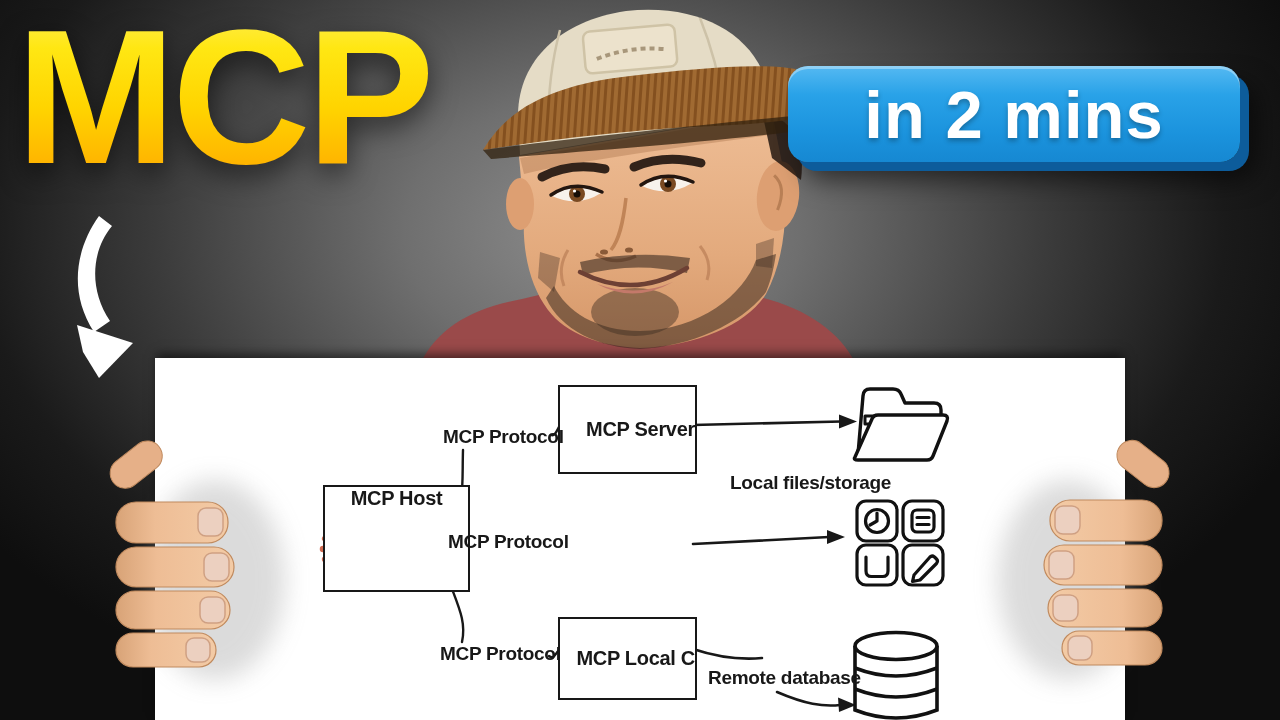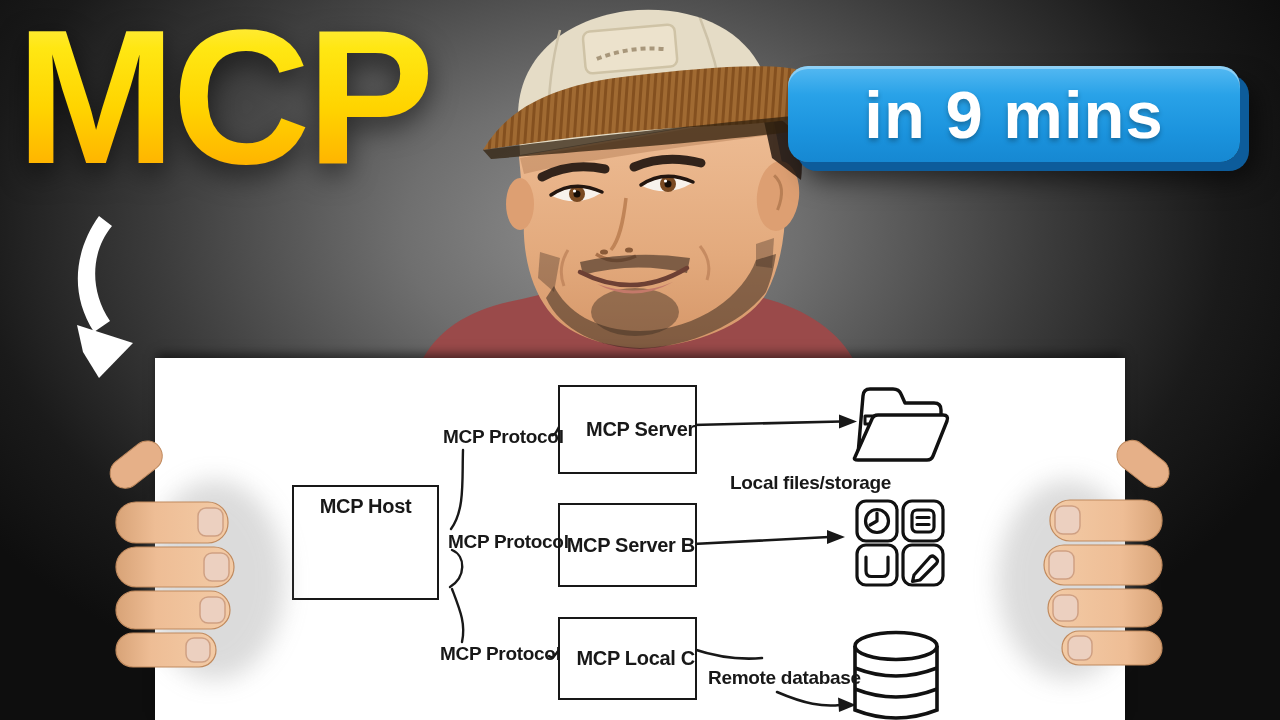"in 9 mins" span { text: 9 -> 2 }
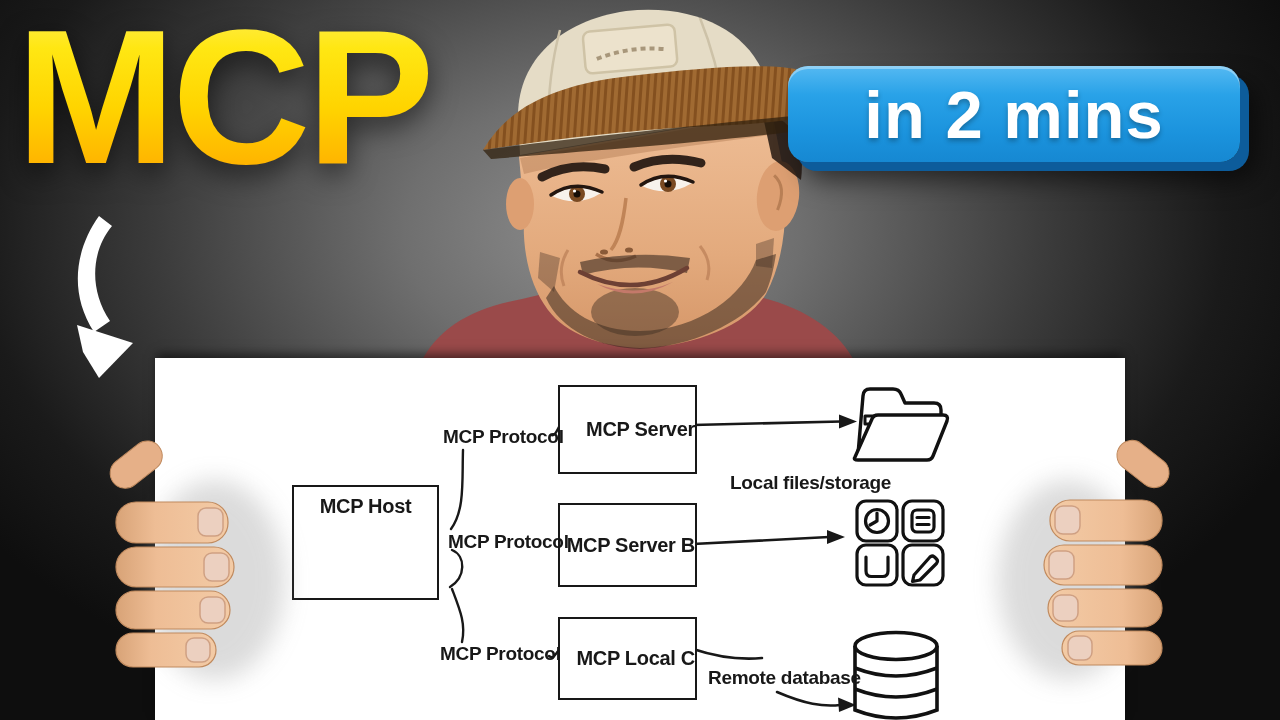"MCP Host" div.dg-box { left: 137px -> 168px; padding-top: 8px -> 0 }
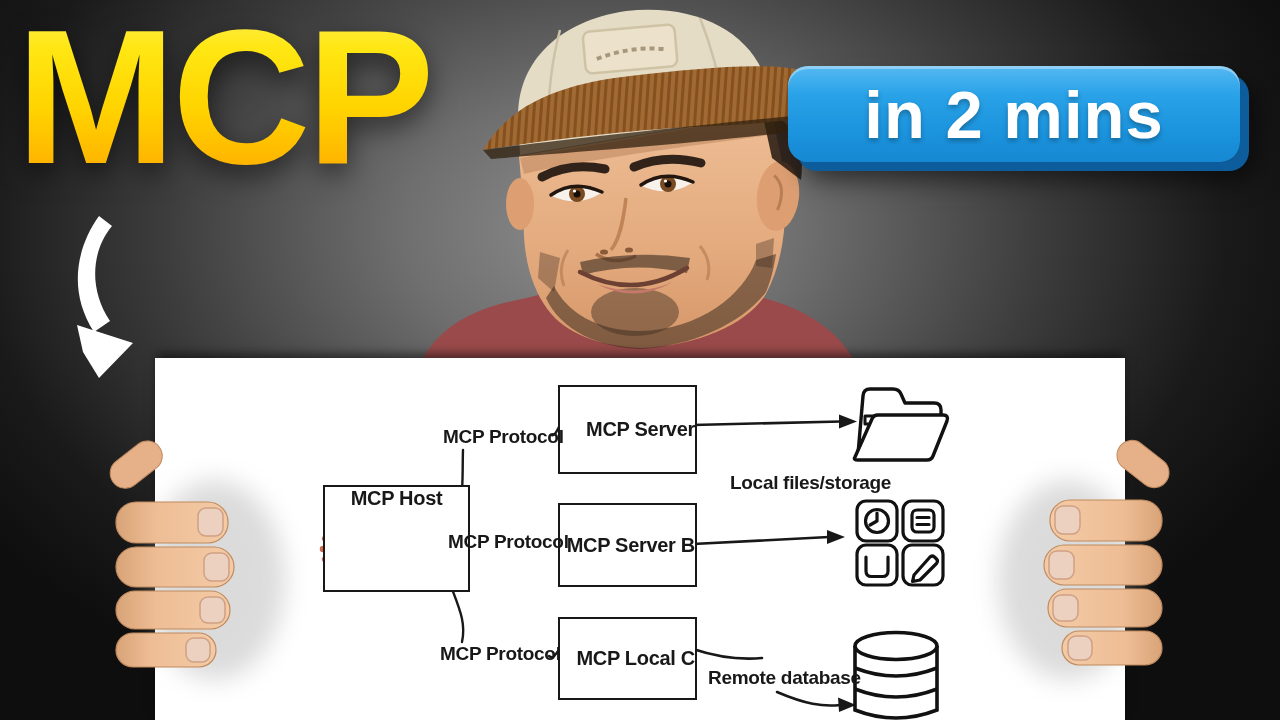"MCP Server B" div.dg-box { html: <div> <span>MCP Server B</span> </div> -> none }
